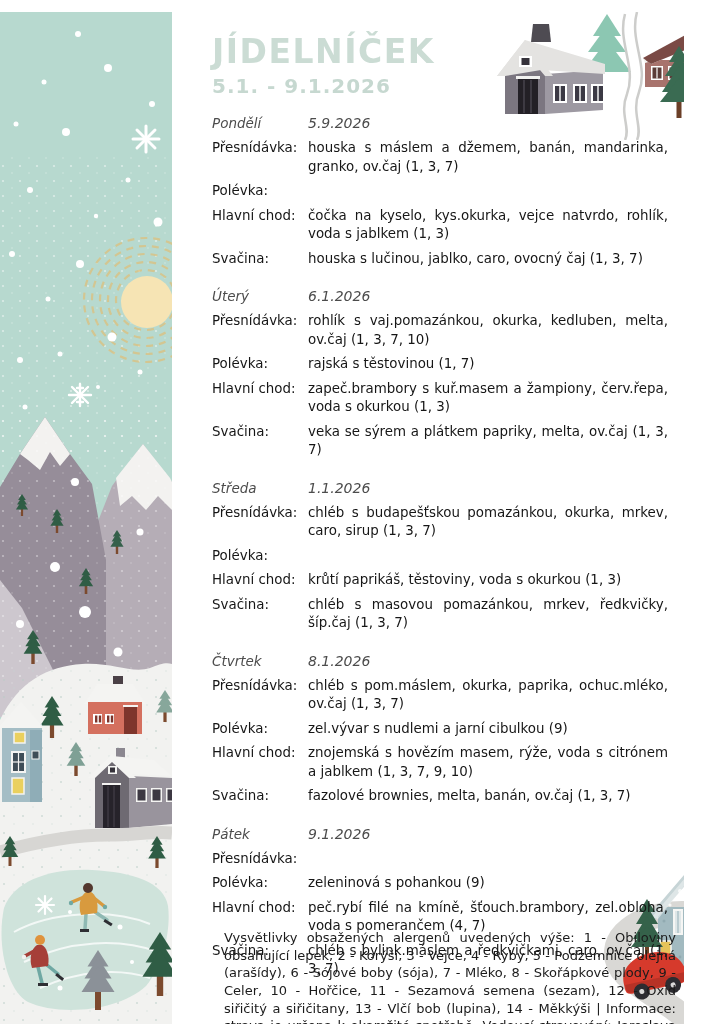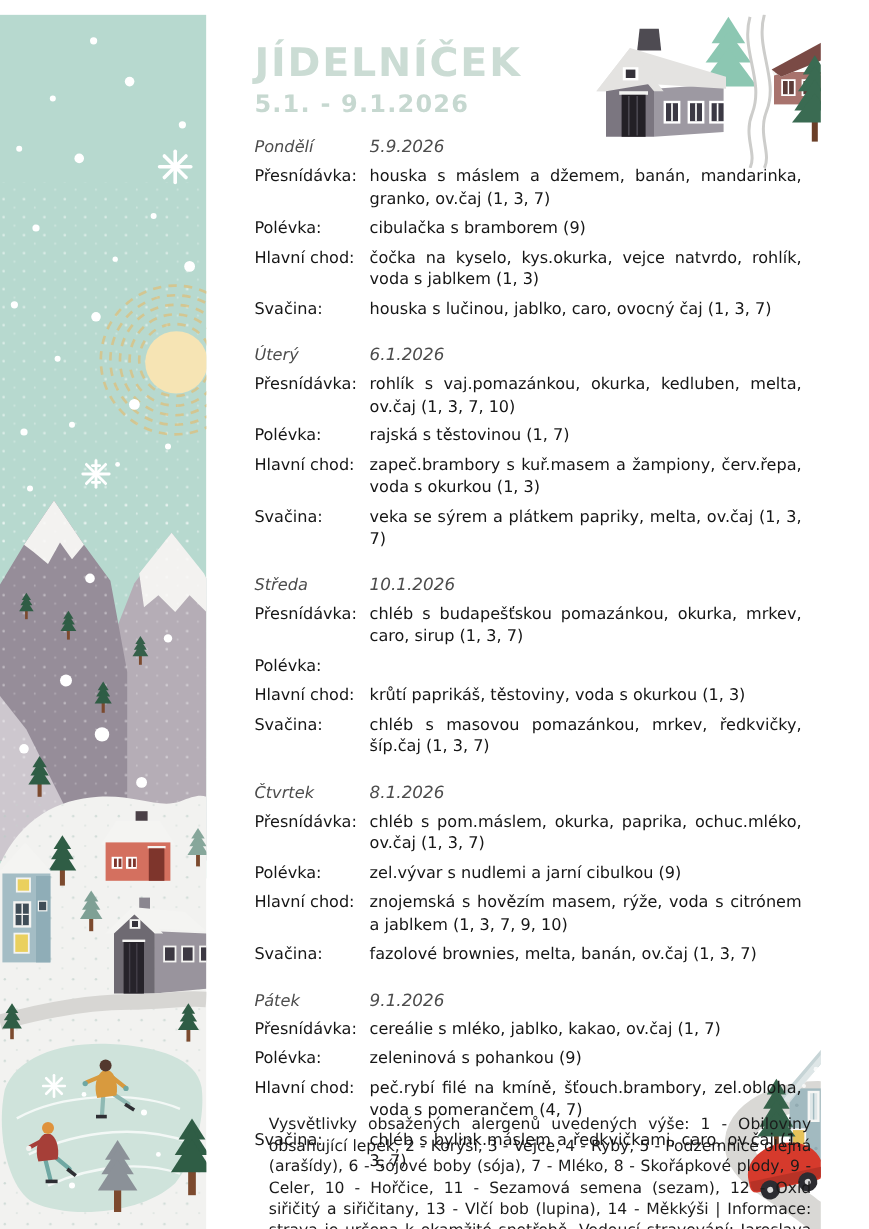"cibulačka s bramborem (9)" div.meal-text { html: <div>cibulačka s bramborem (9)</div> -> none }
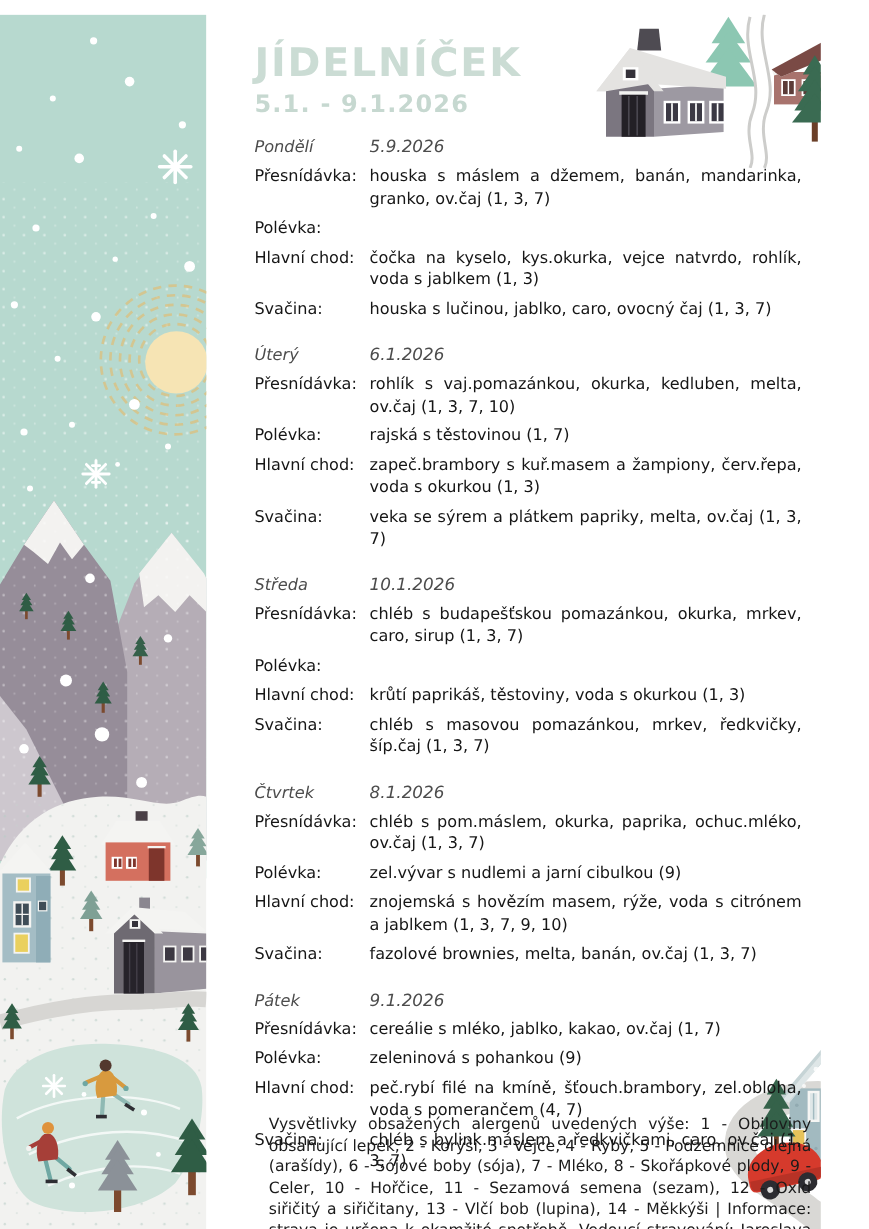"10.1.2026" span.day-date { text: 10.1.2026 -> 1.1.2026 }
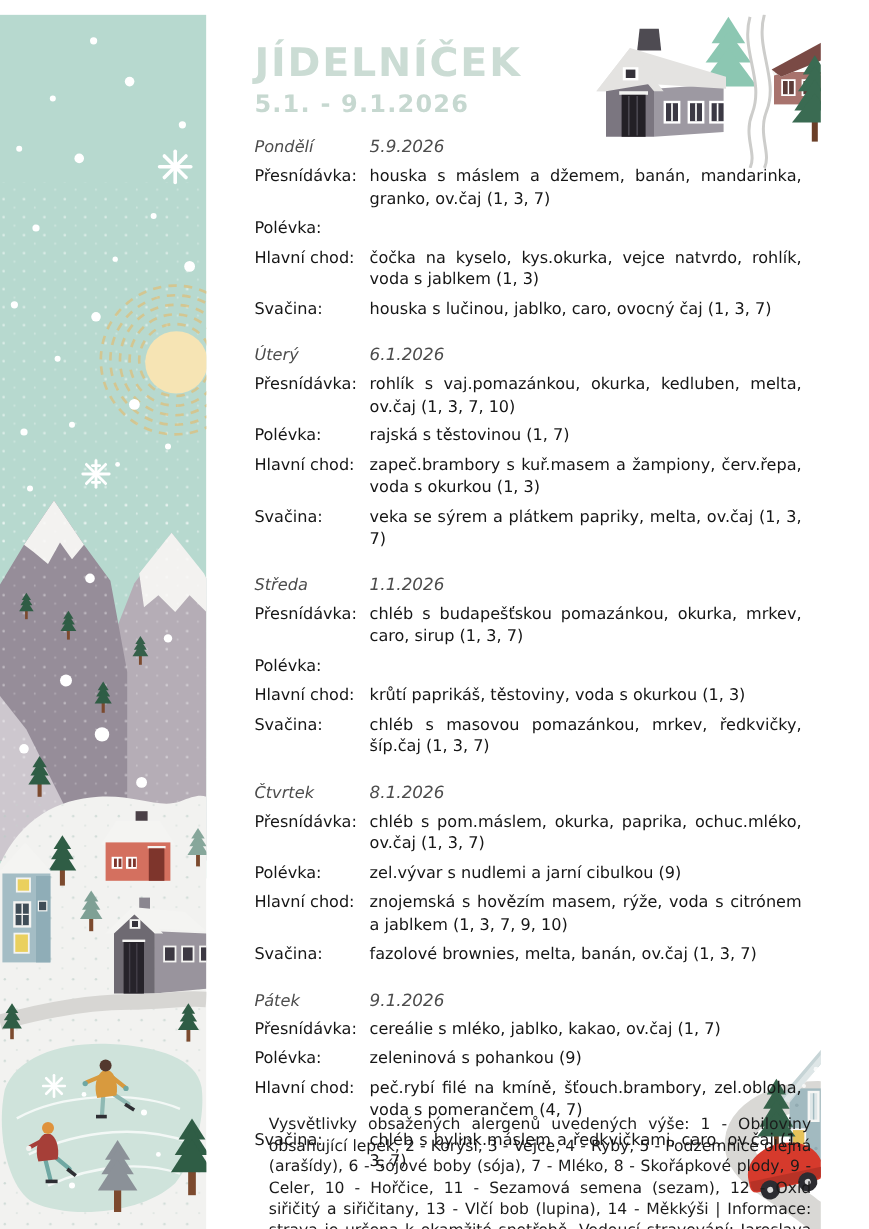"cereálie s mléko, jablko, kakao," div.meal-text { html: <div>cereálie s mléko, jablko, kakao, ov.čaj (1, 7)</div> -> none }
